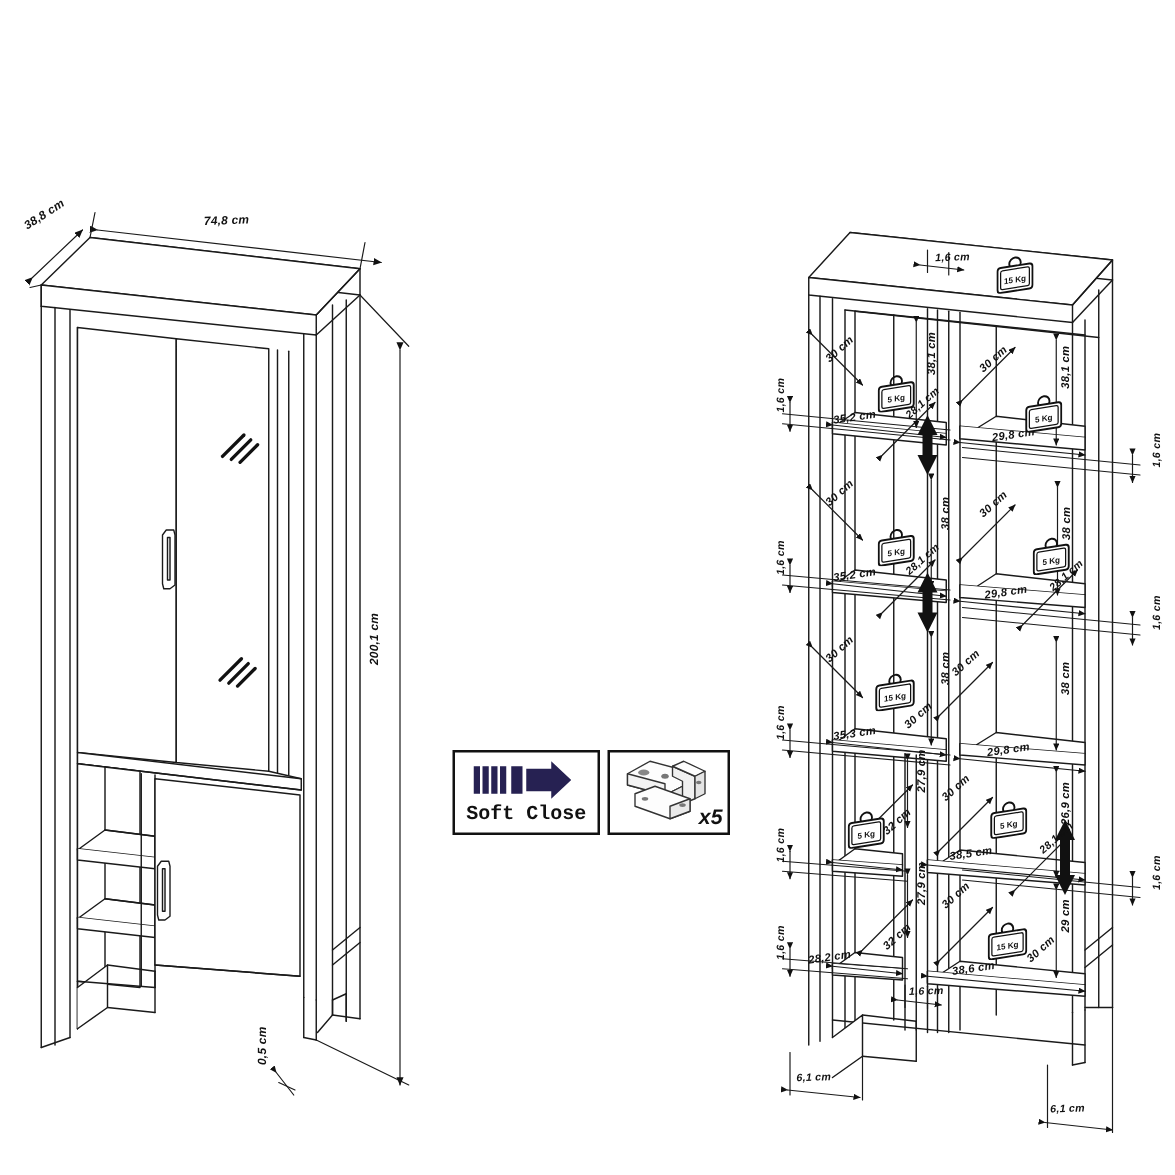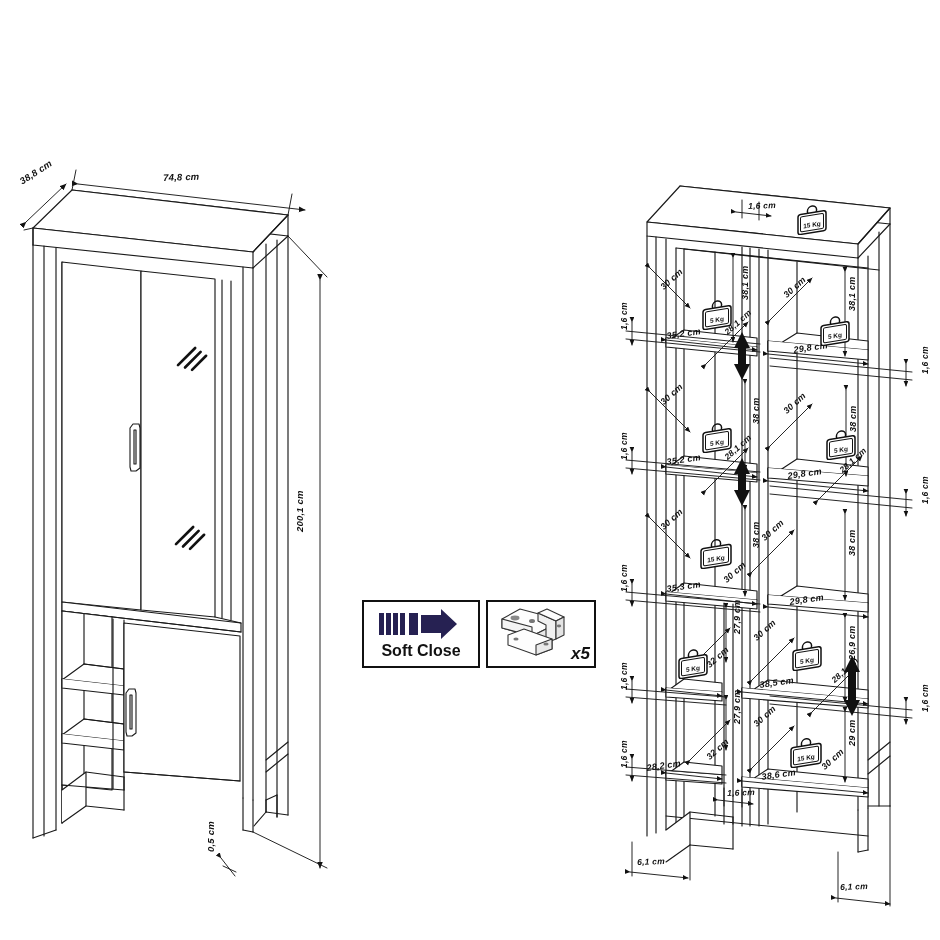"Soft Close" .sc-label { font-family: Liberation Sans, sans-serif -> Liberation Mono, monospace }
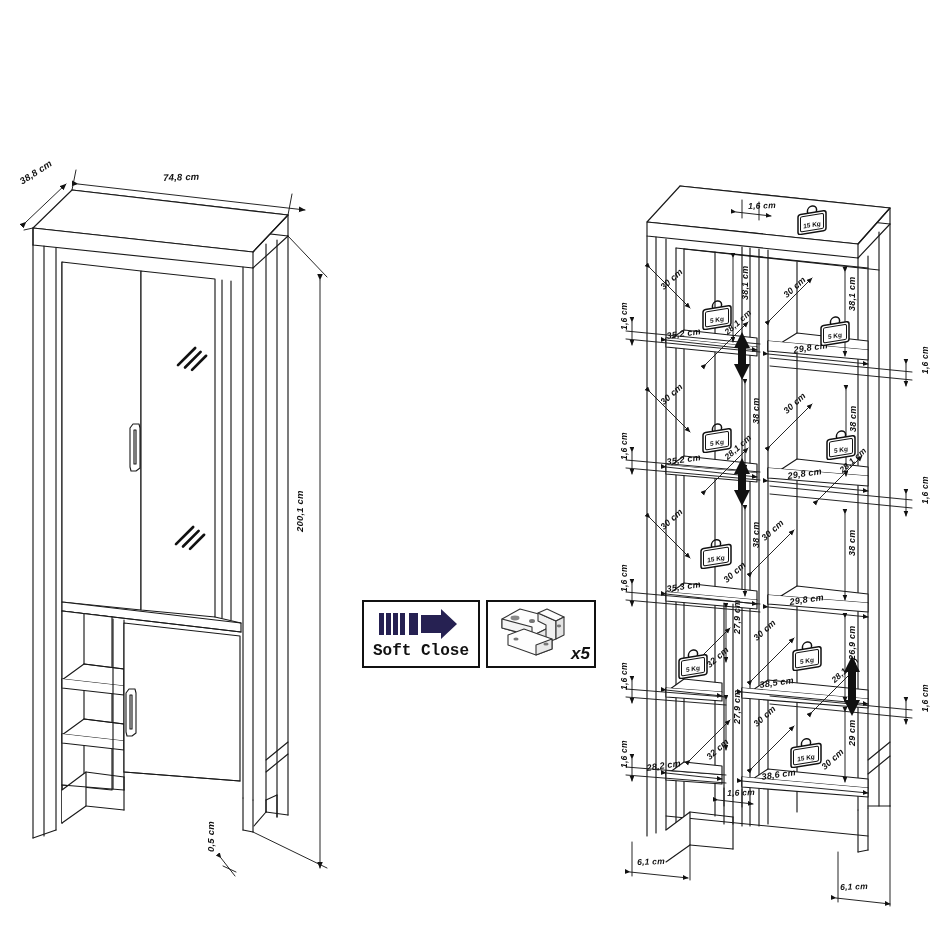"x5" div.sc-box { width: 110px -> 98px }
